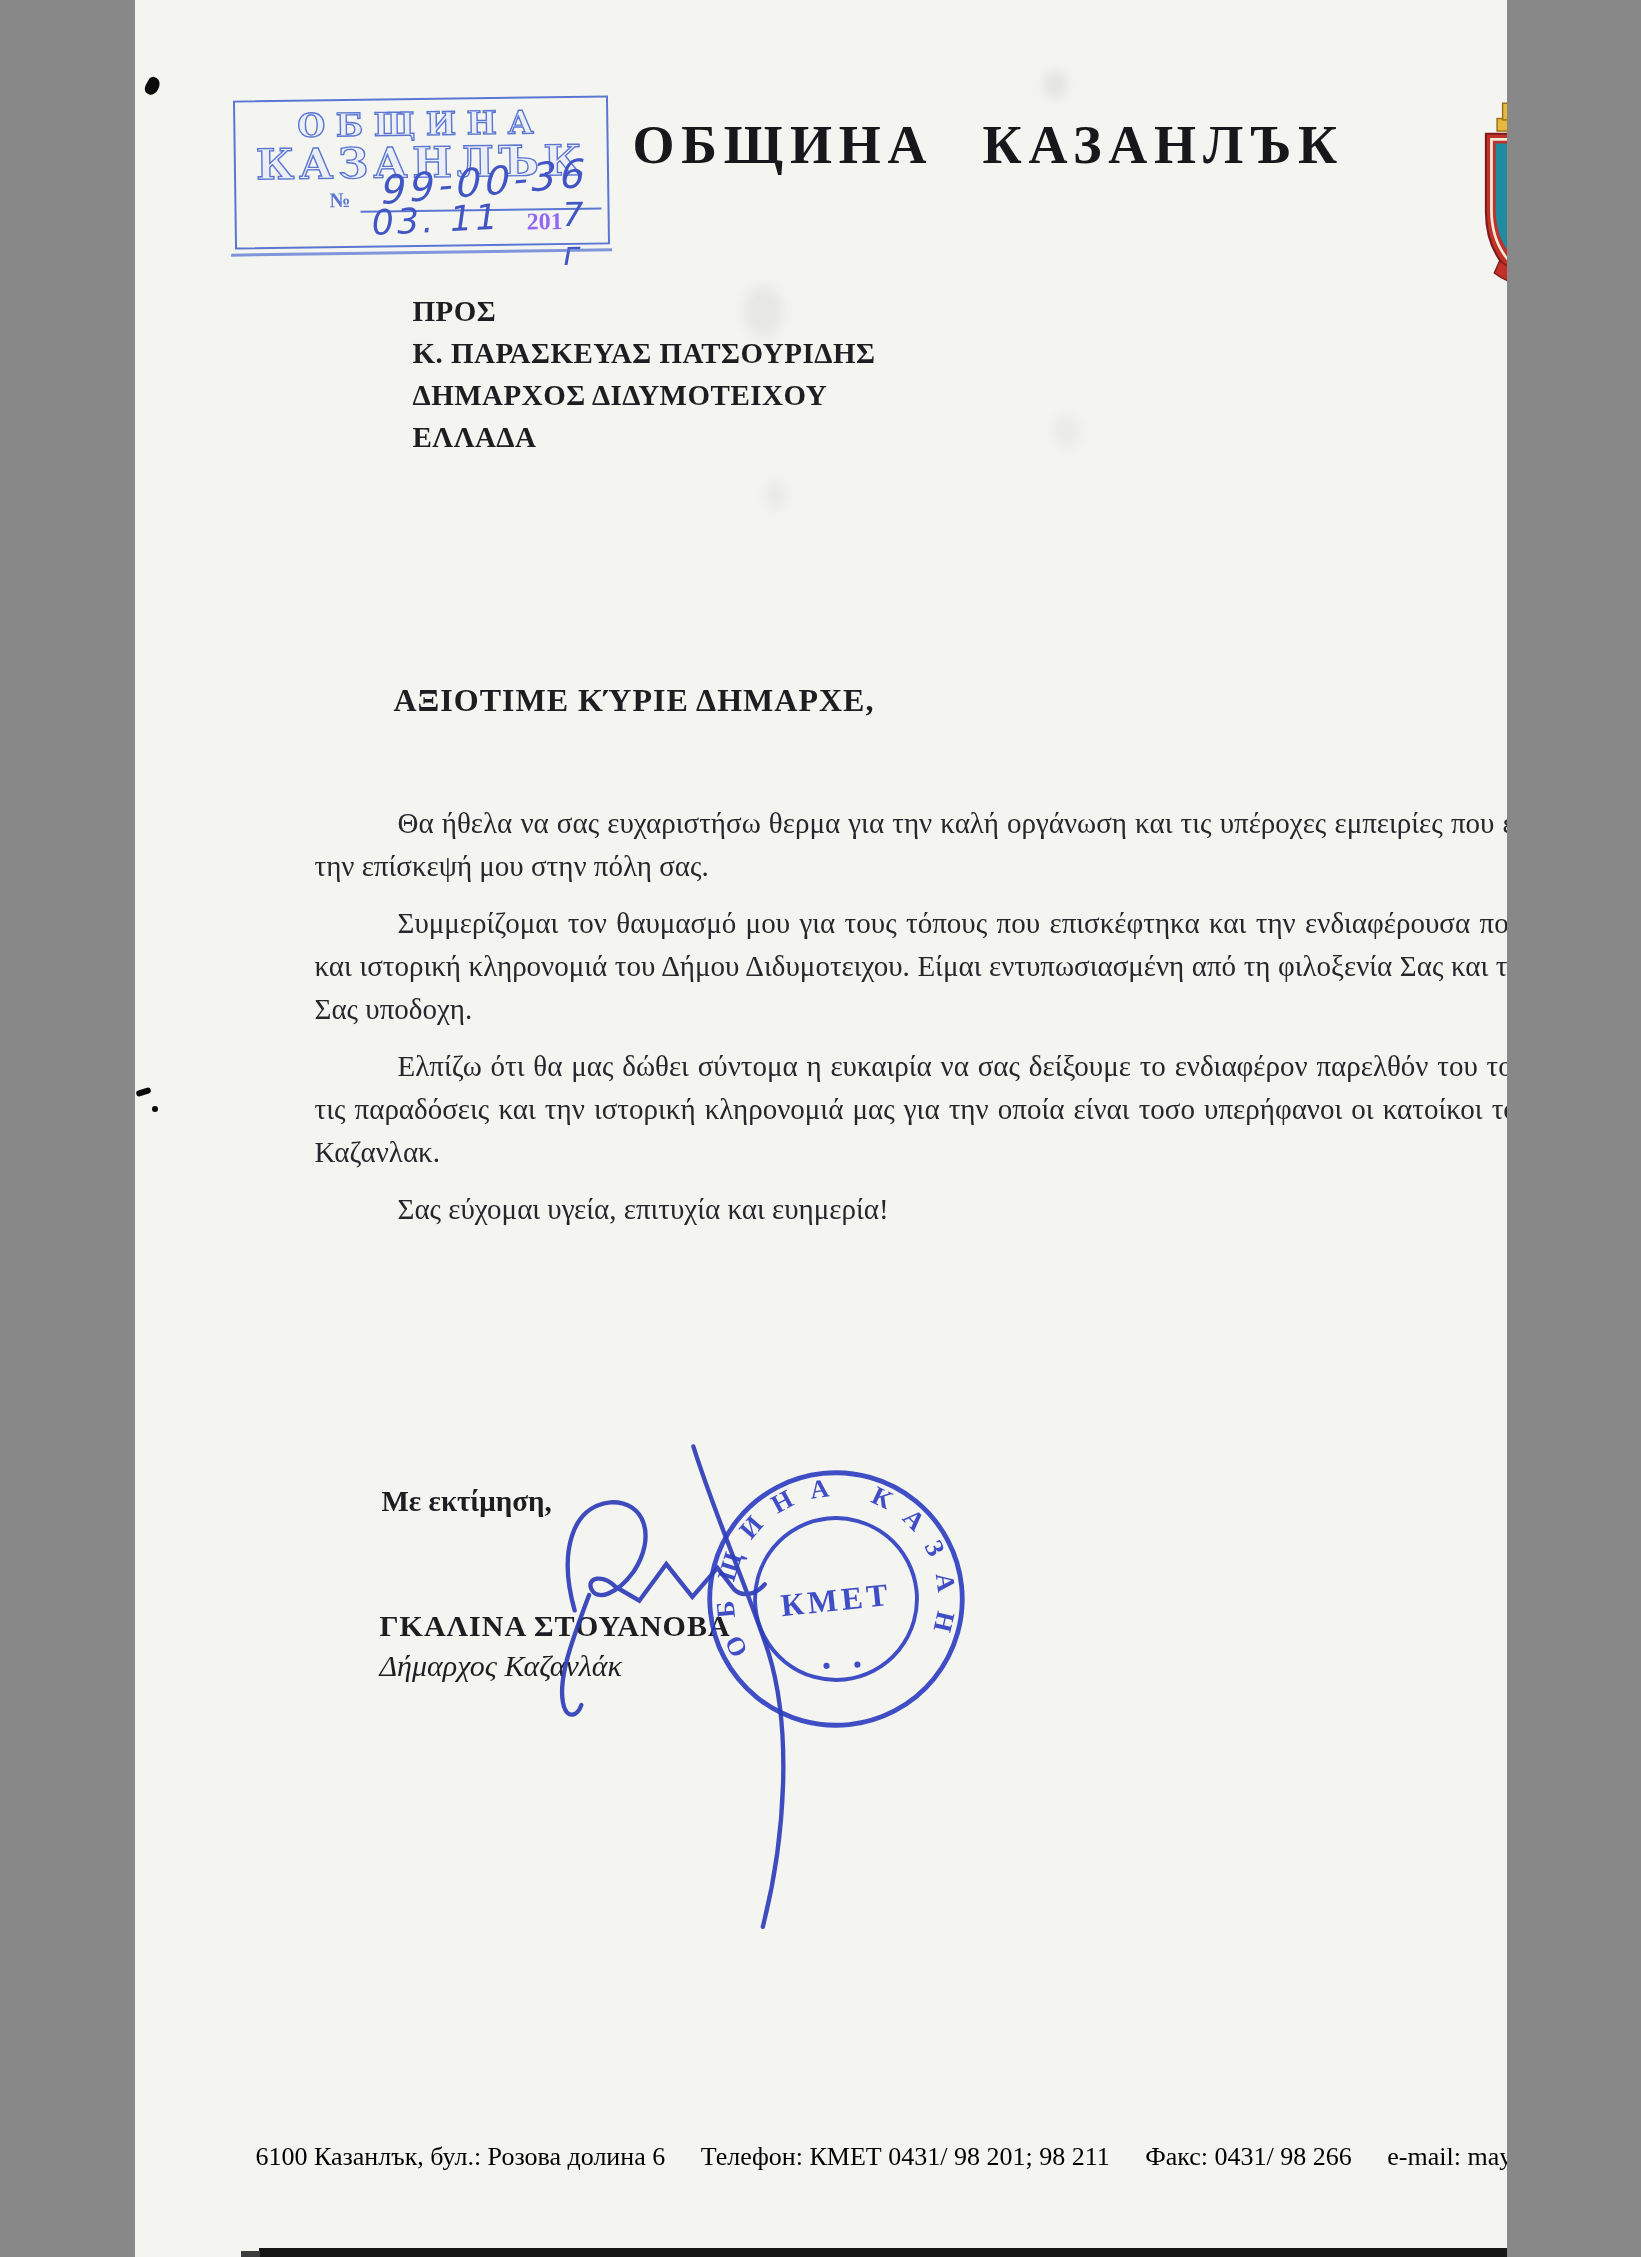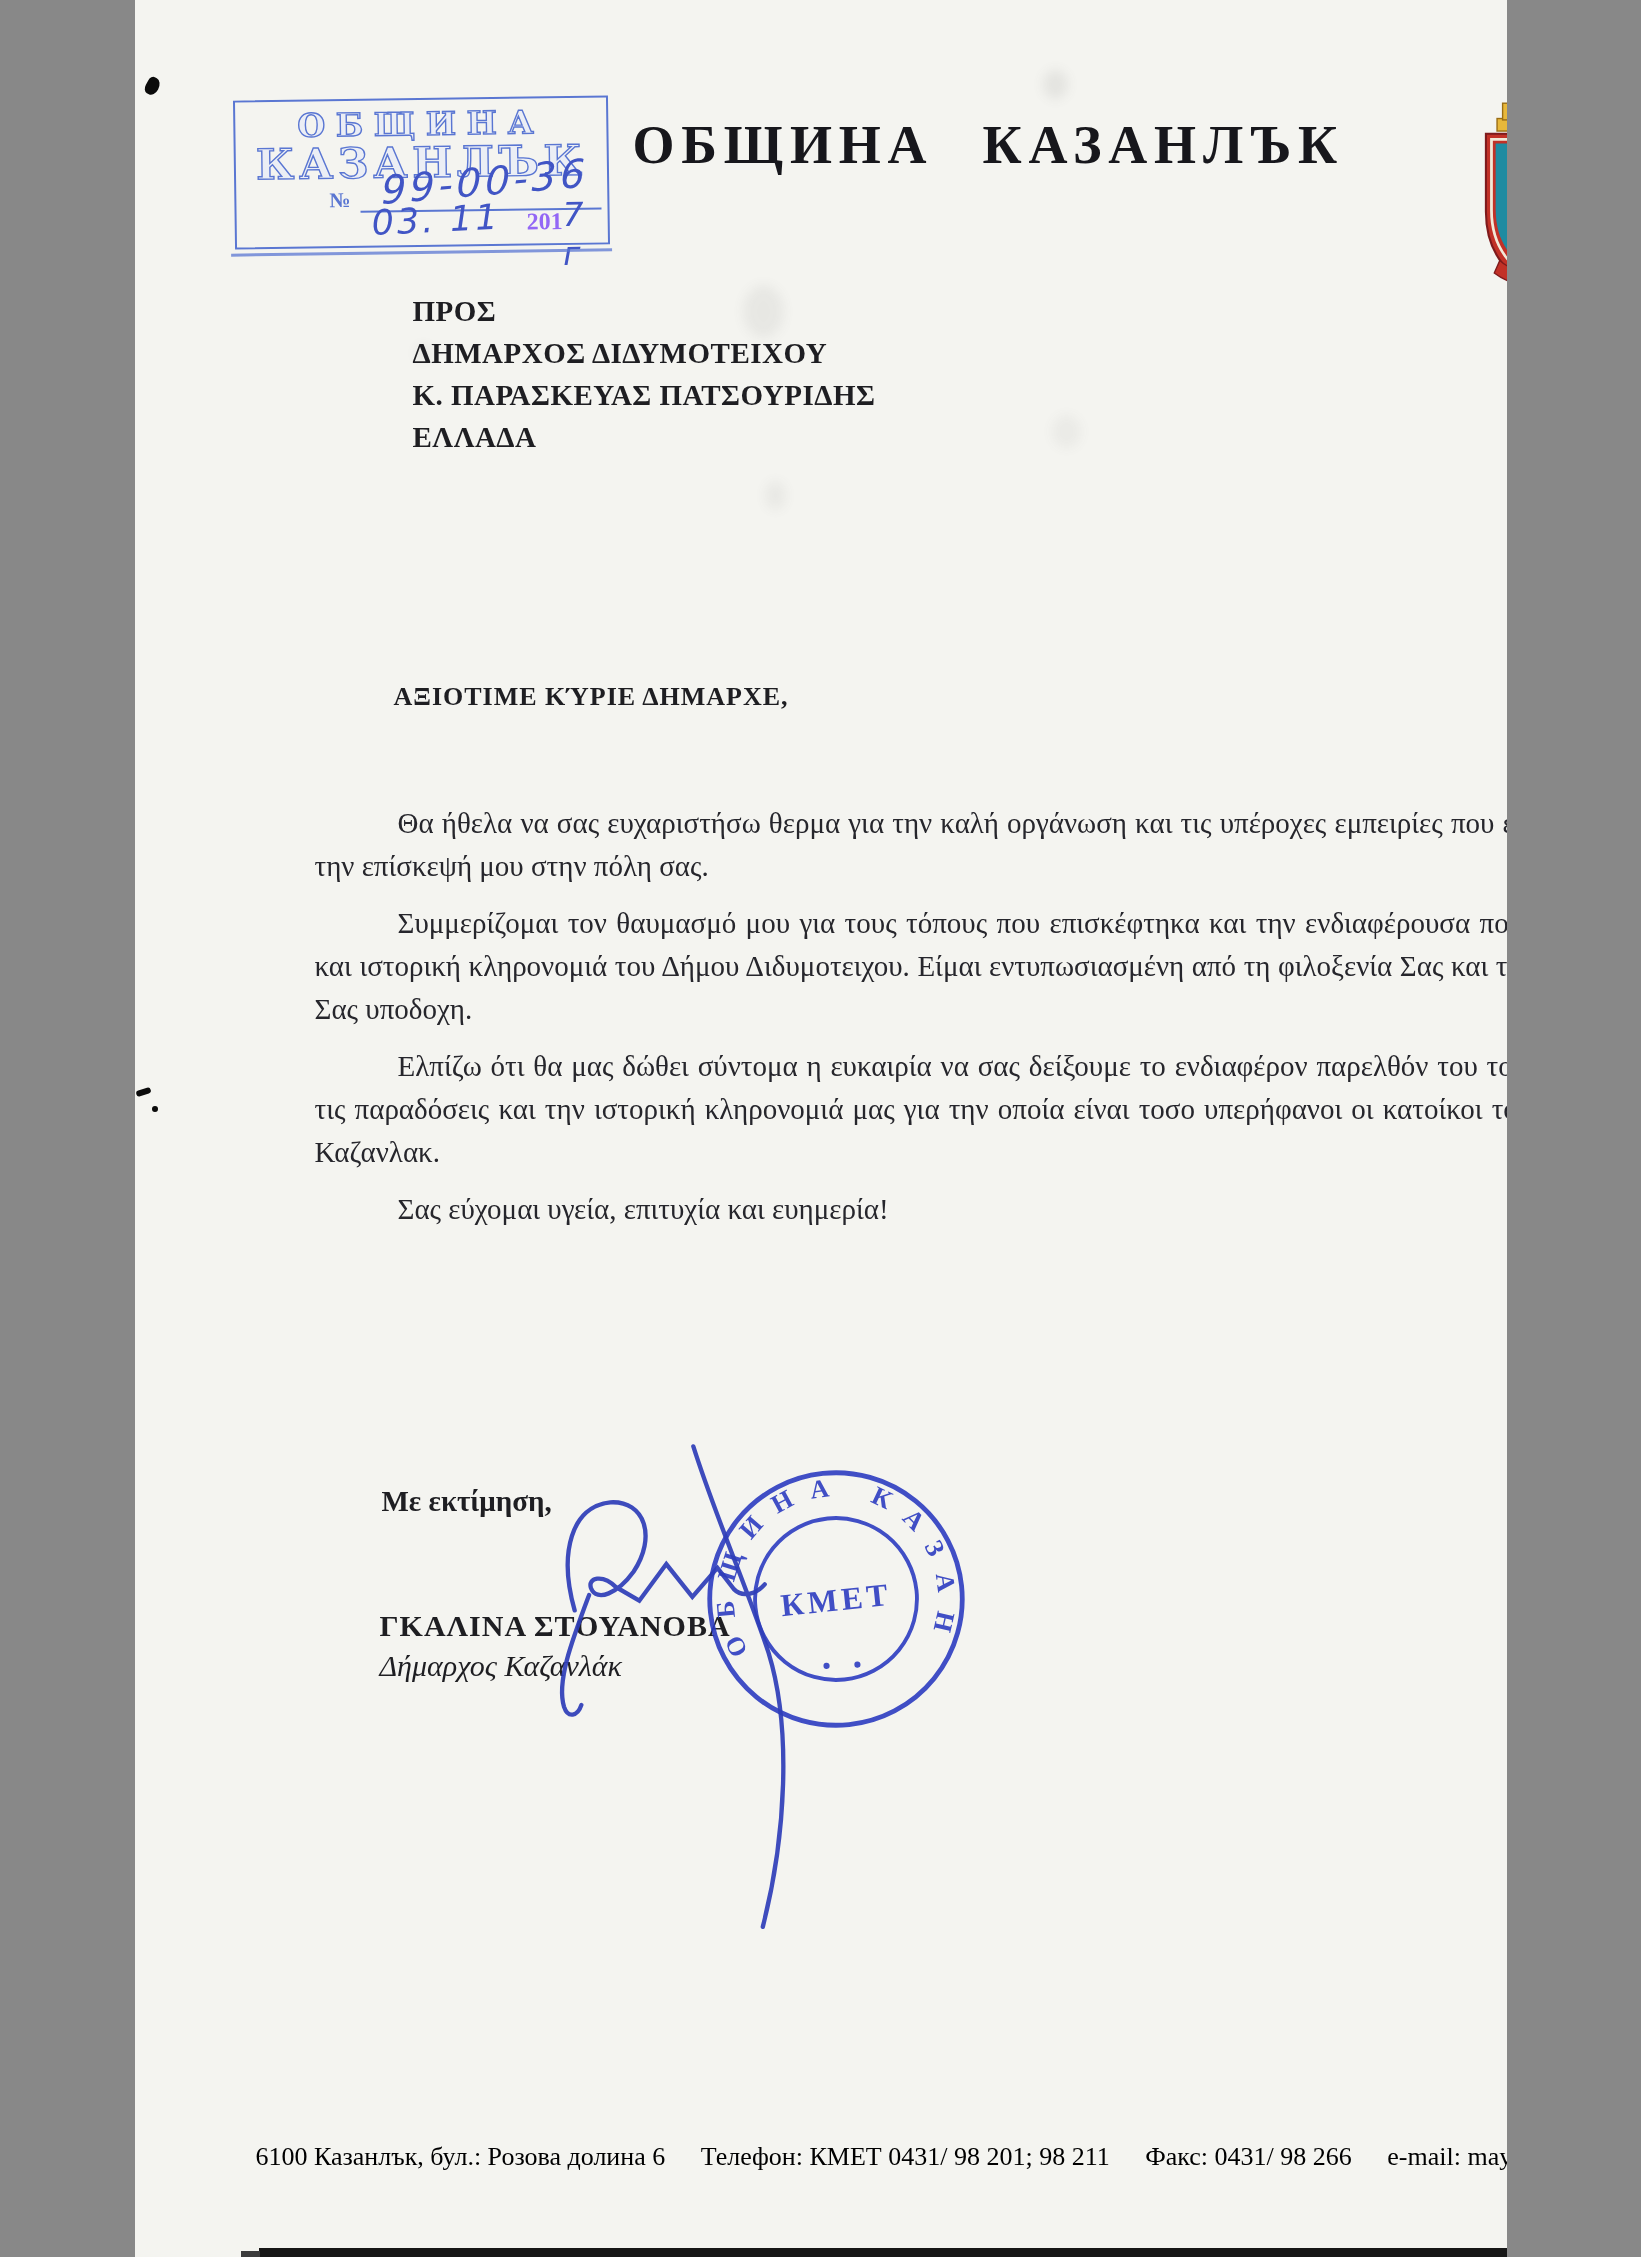"ΔΗΜΑΡΧΟΣ ΔΙΔΥΜΟΤΕΙΧΟΥ" div { order: before "Κ. ΠΑΡΑΣΚΕΥΑΣ ΠΑΤΣΟΥΡΙΔΗΣ" -> after "Κ. ΠΑΡΑΣΚΕΥΑΣ ΠΑΤΣΟΥΡΙΔΗΣ" }
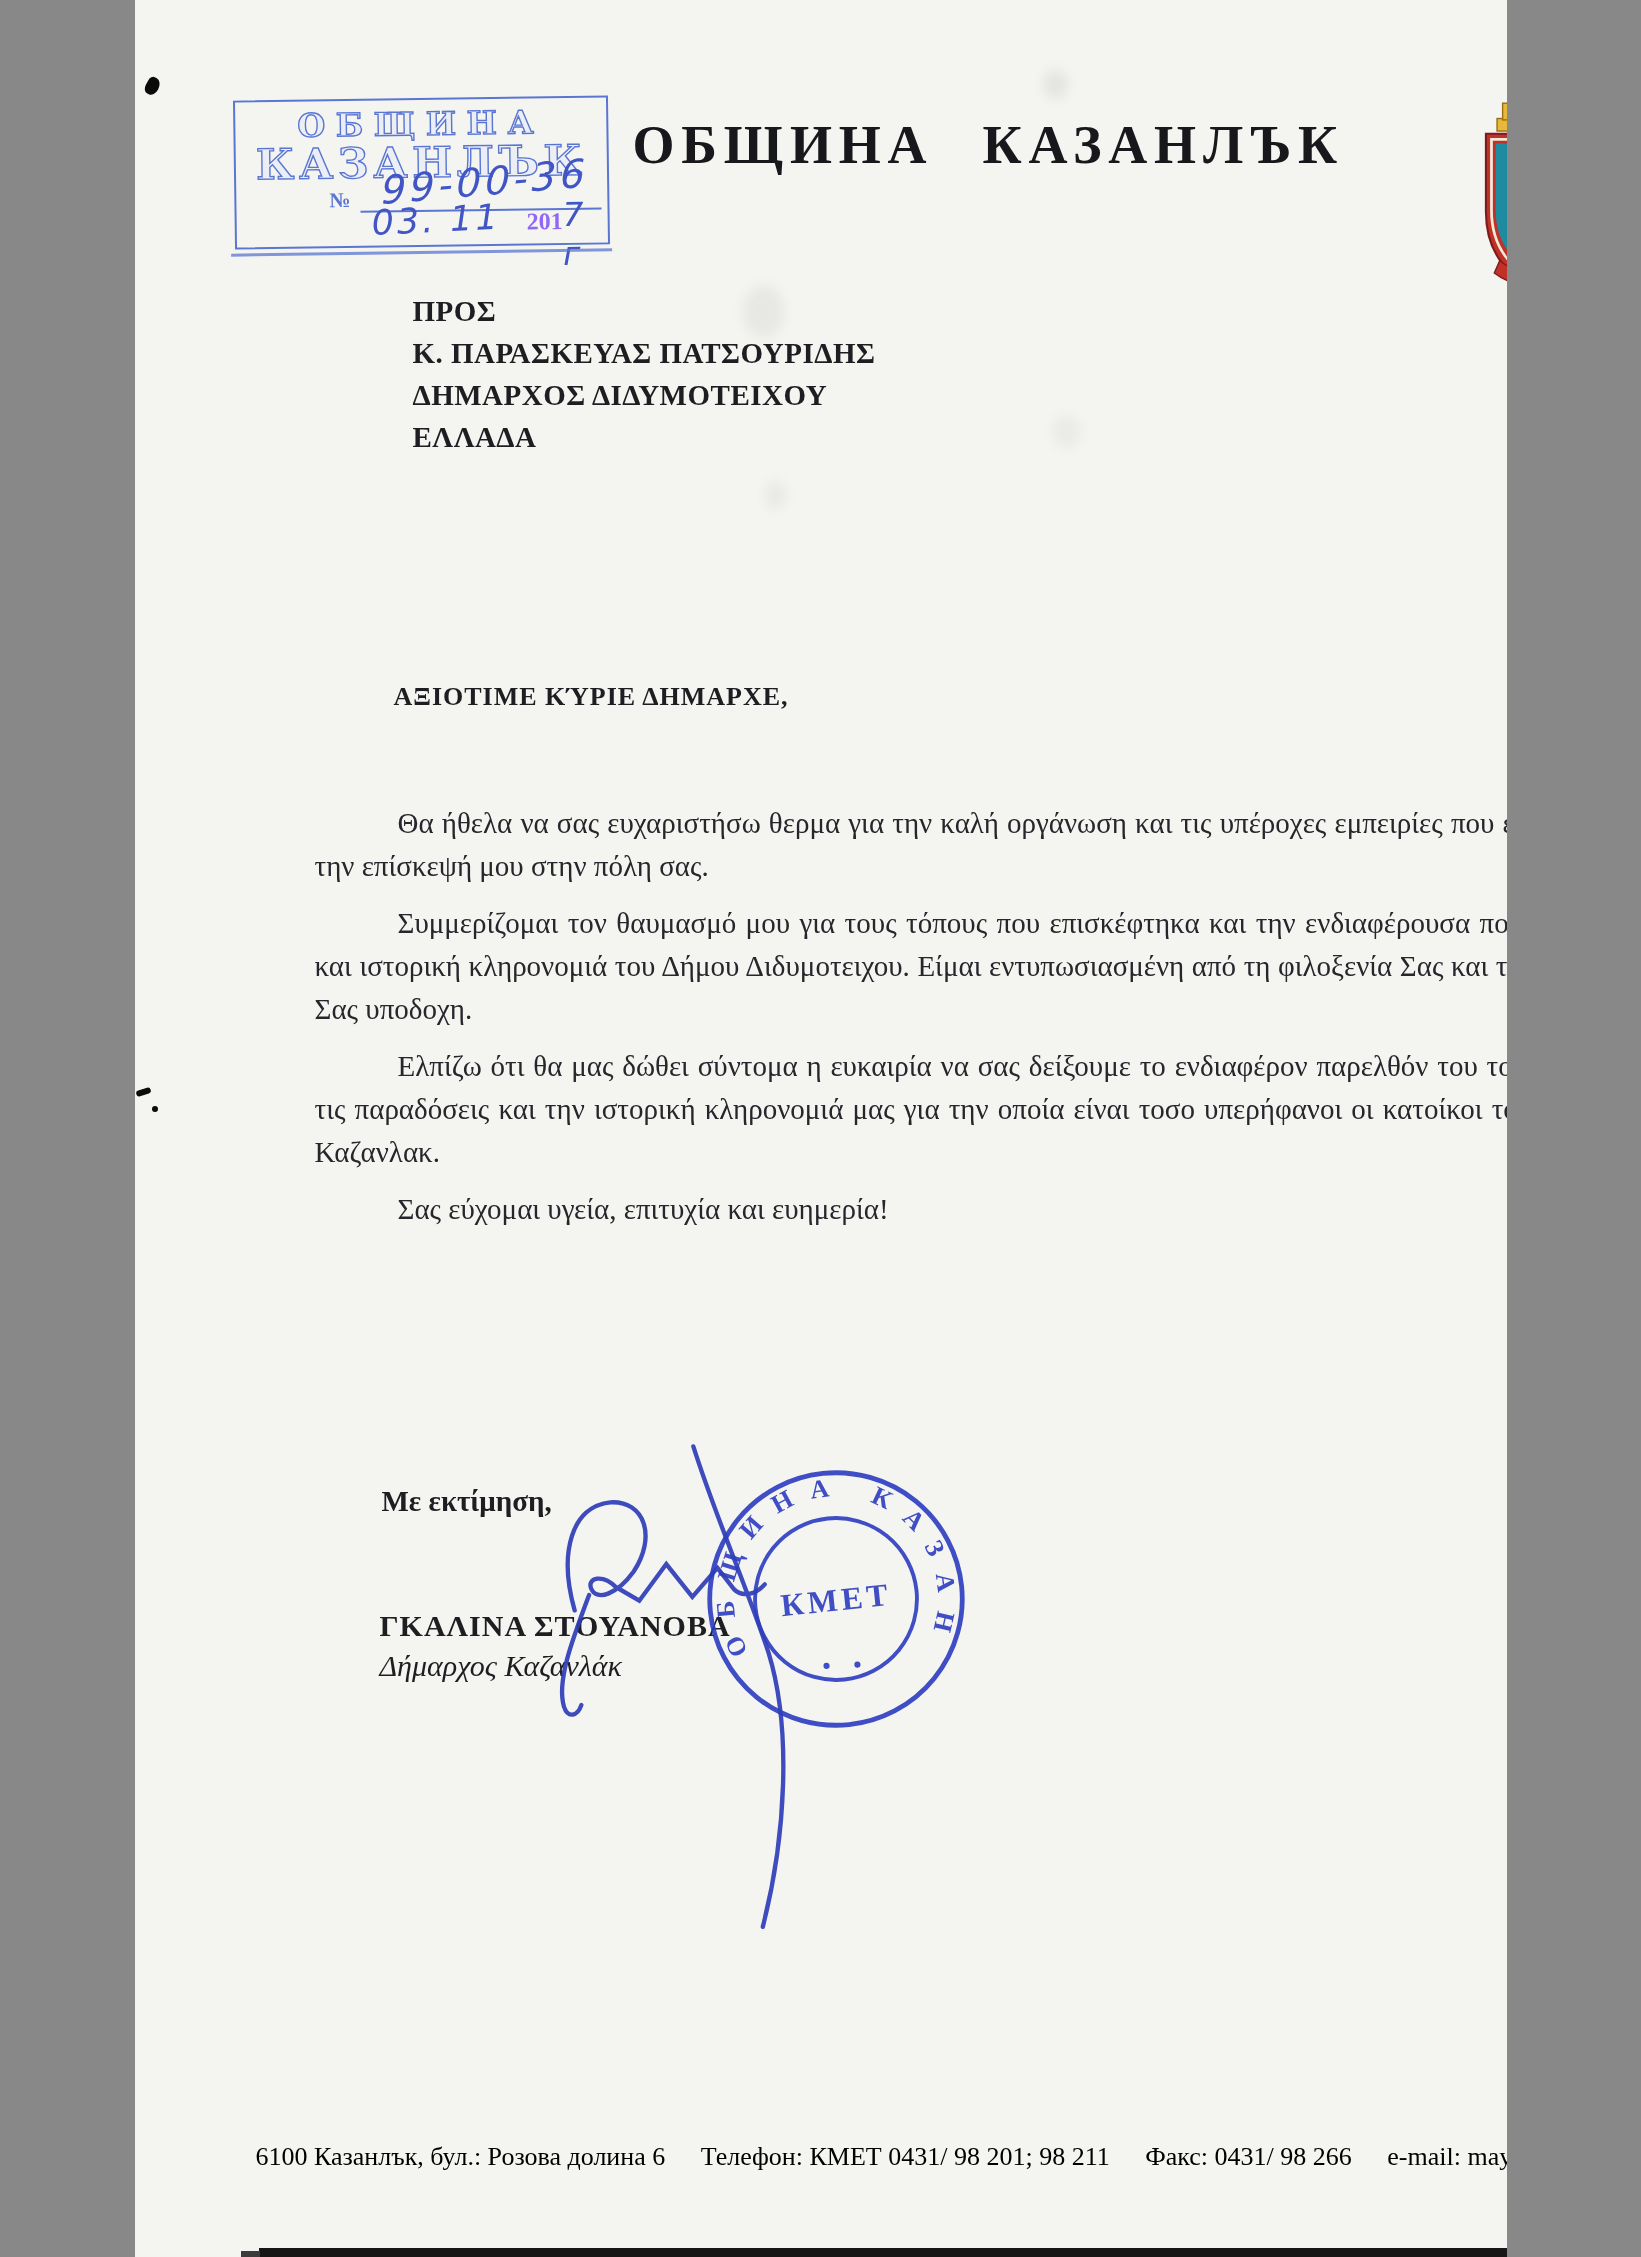"ΑΞΙΟΤΙΜΕ ΚΎΡΙΕ ΔΗΜΑΡΧΕ," .salutation { font-size: 26px -> 32px }
